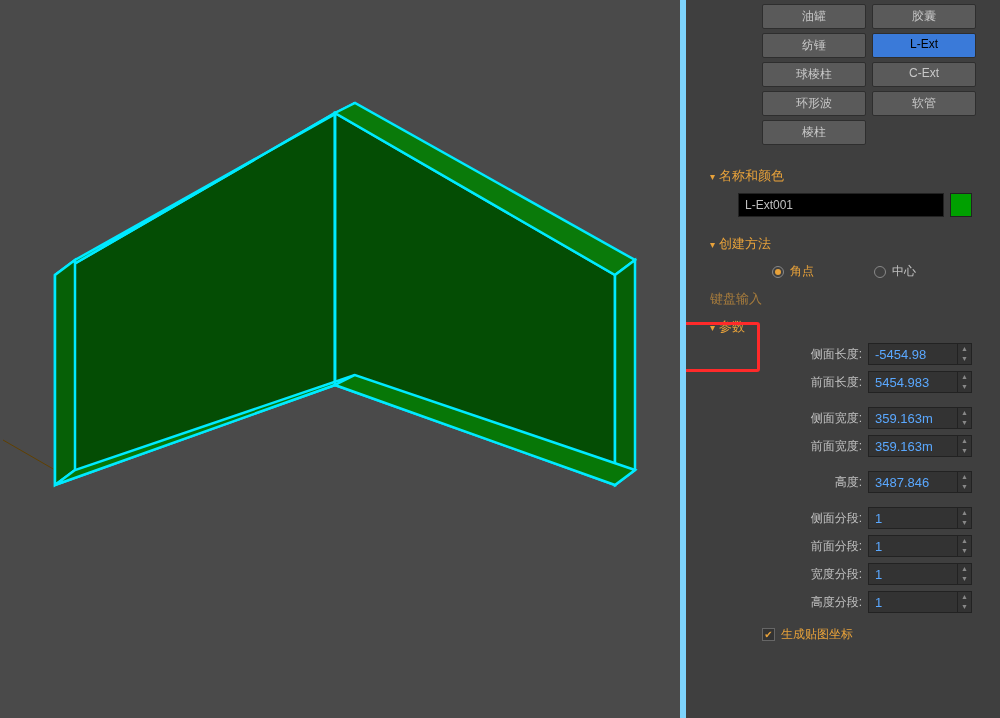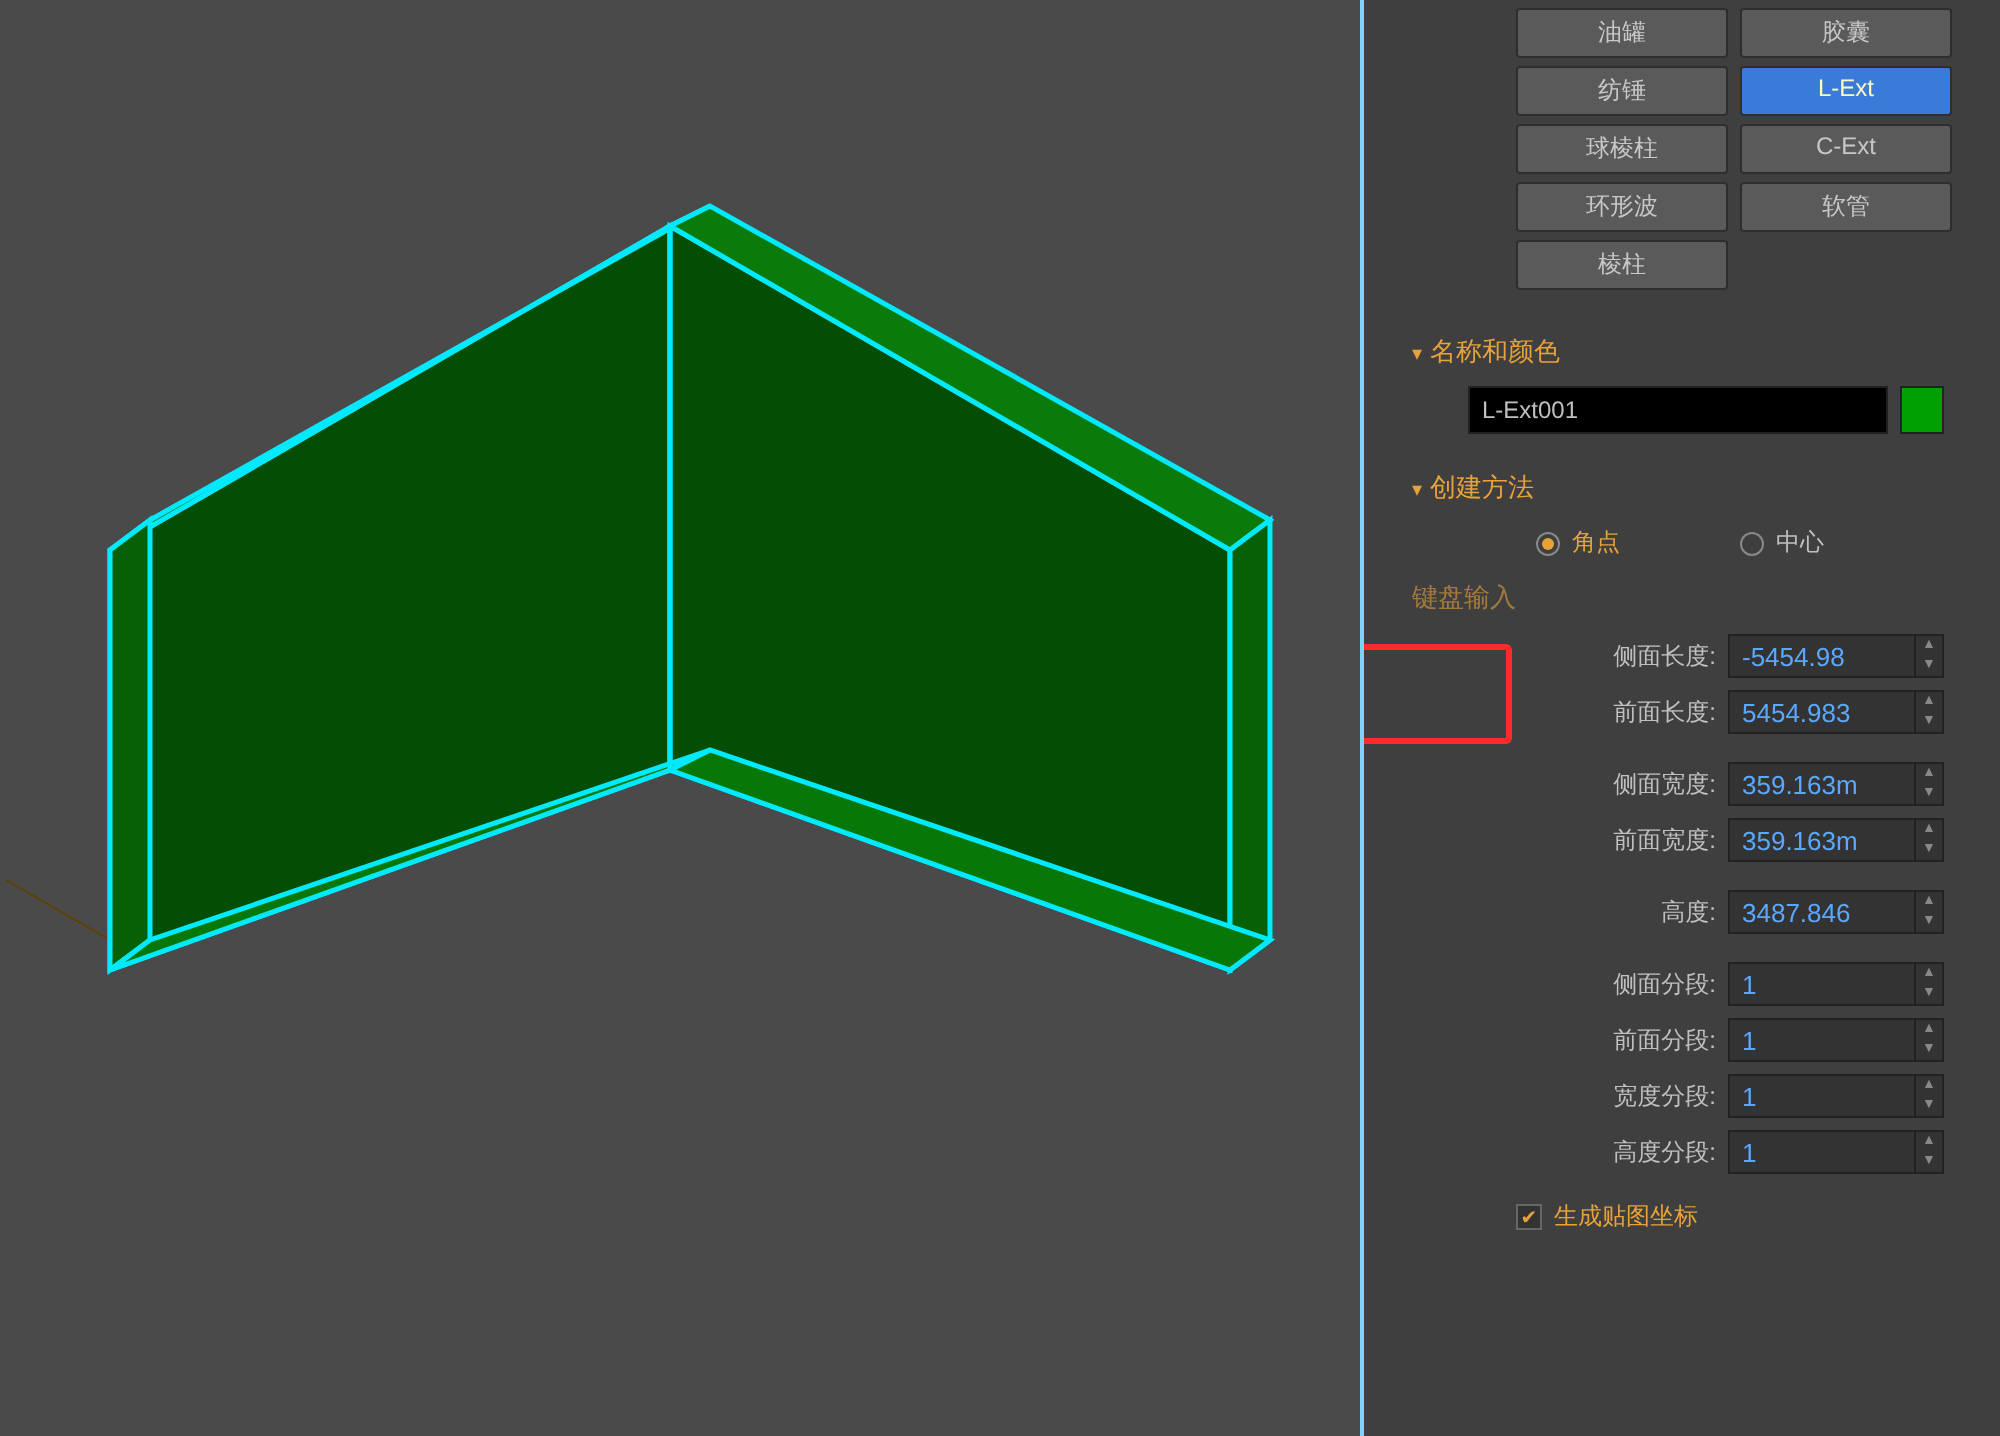"油罐" .panel { border-left: 2px solid #7dd3fc -> 6px solid #7dd3fc }
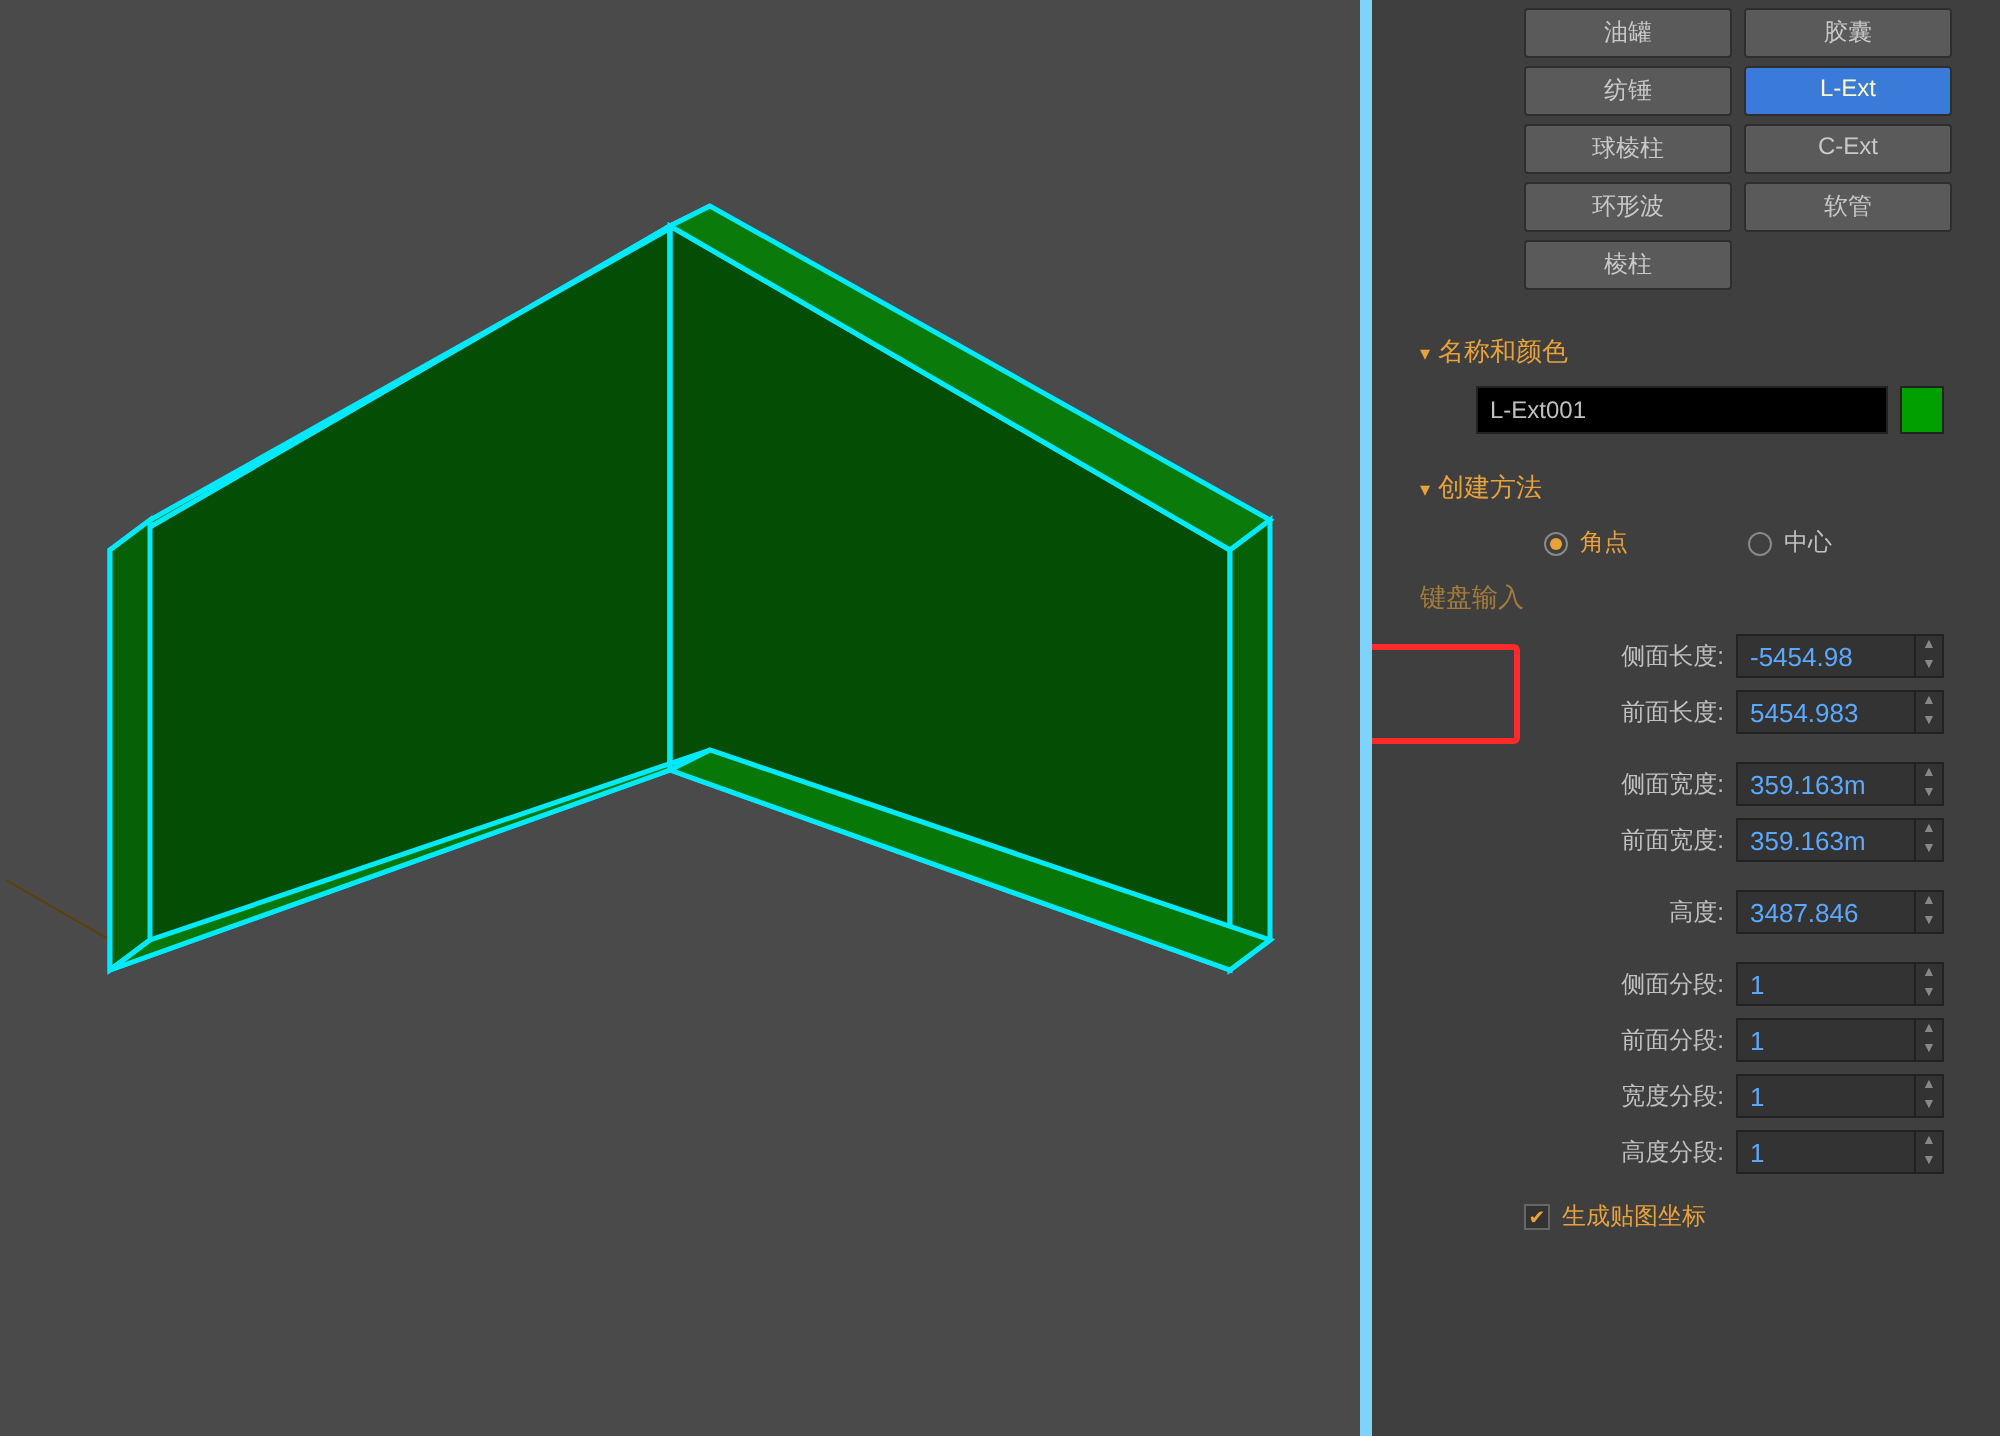"L-Ext" .btn.selected { color: #fef9c3 -> #000000 }
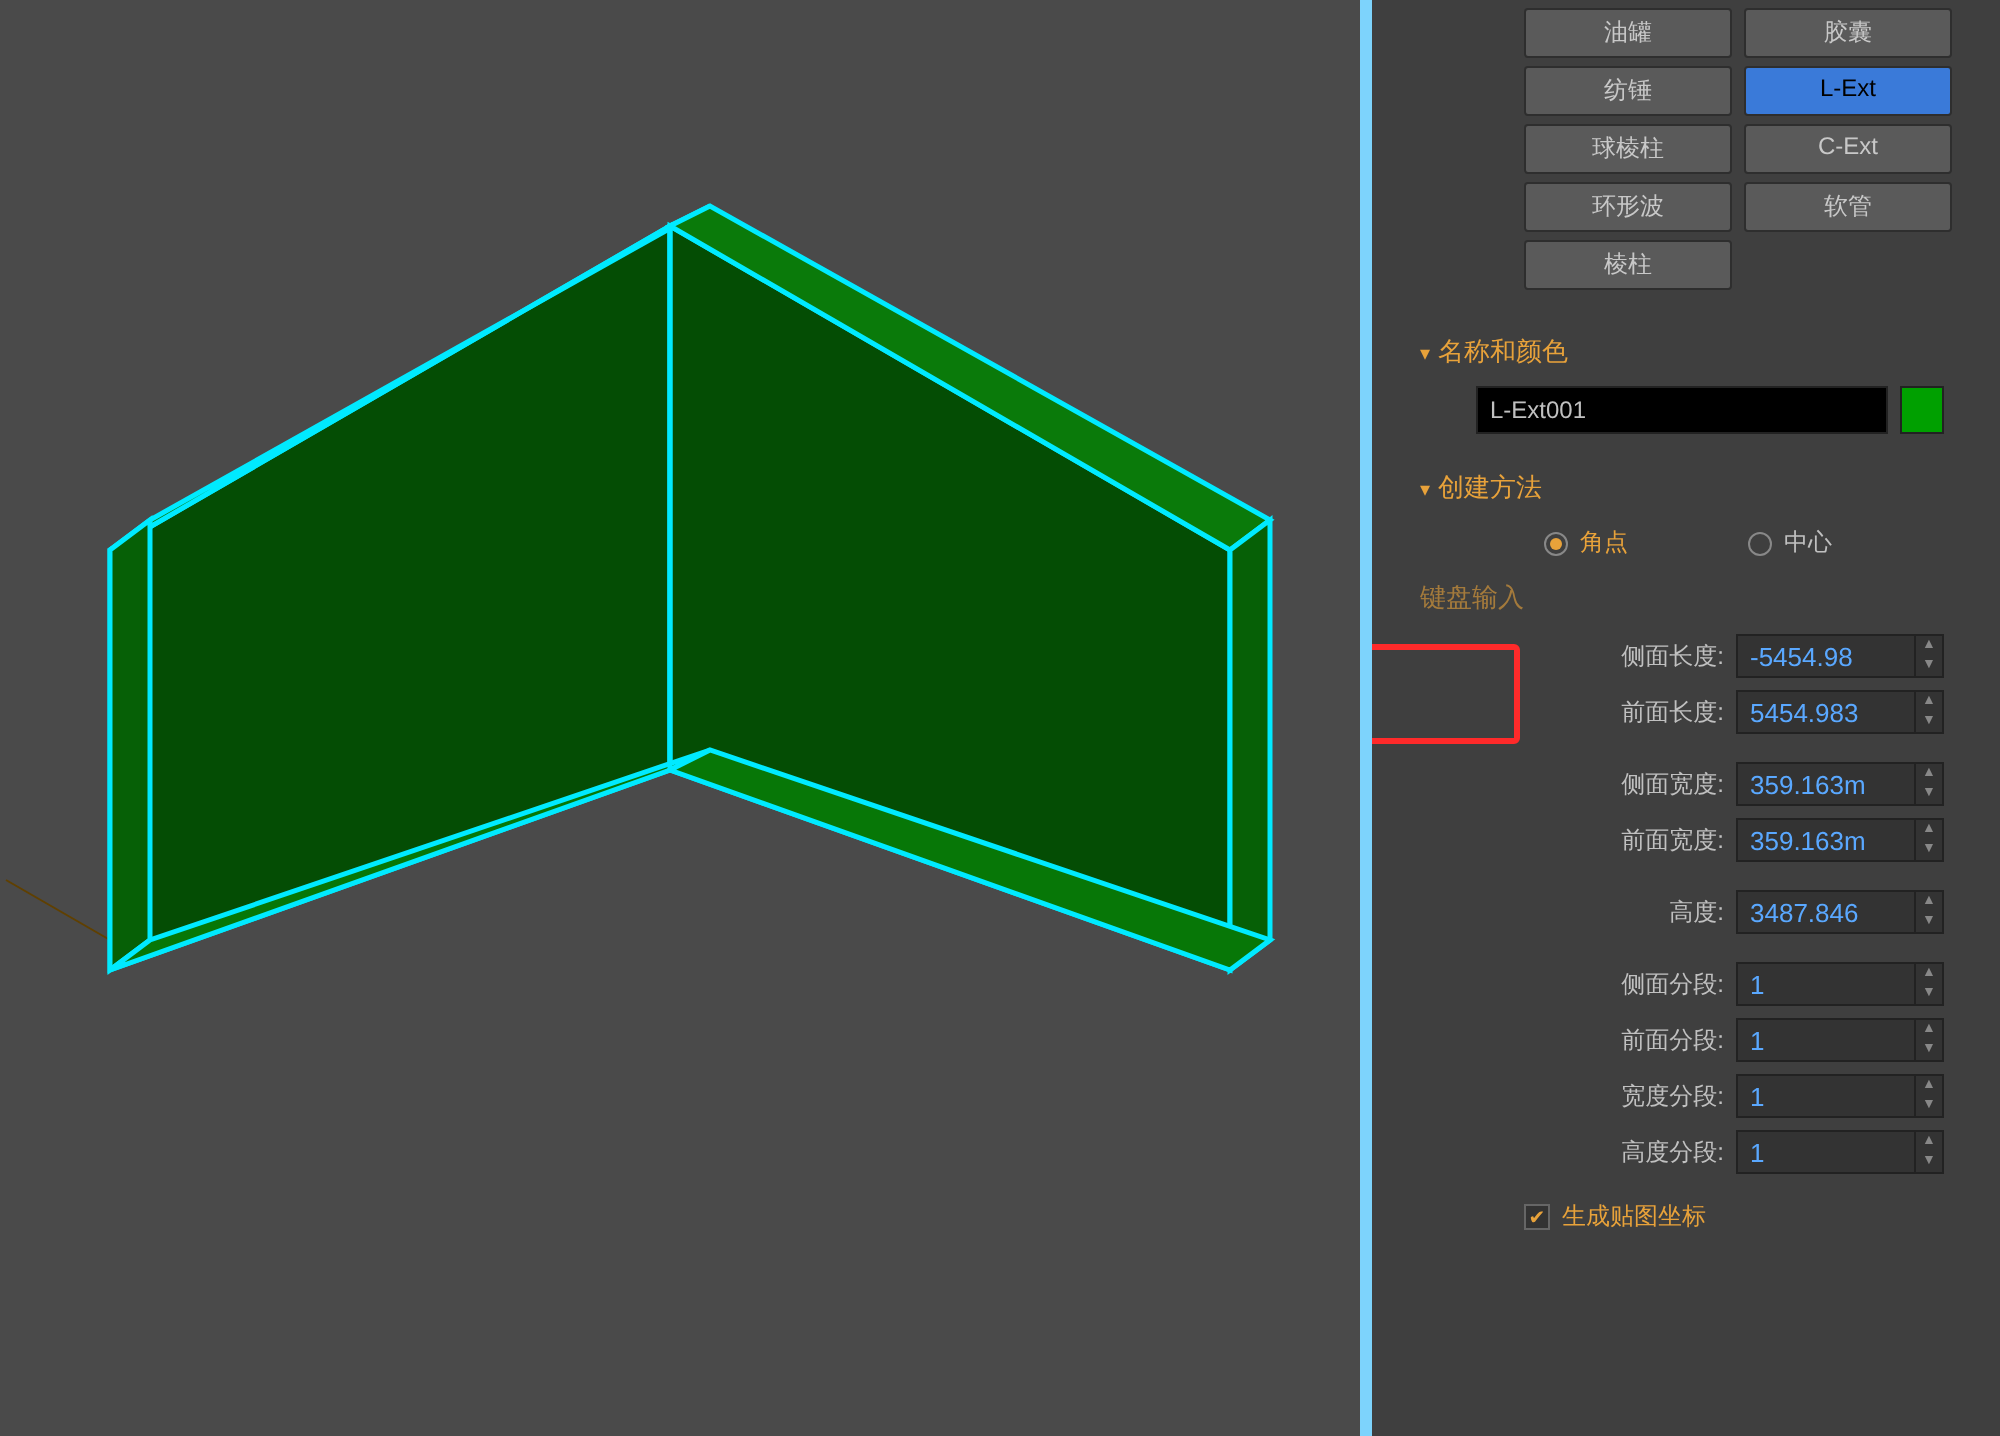"参数" div.section-header { html: none -> <div>参数</div> }
